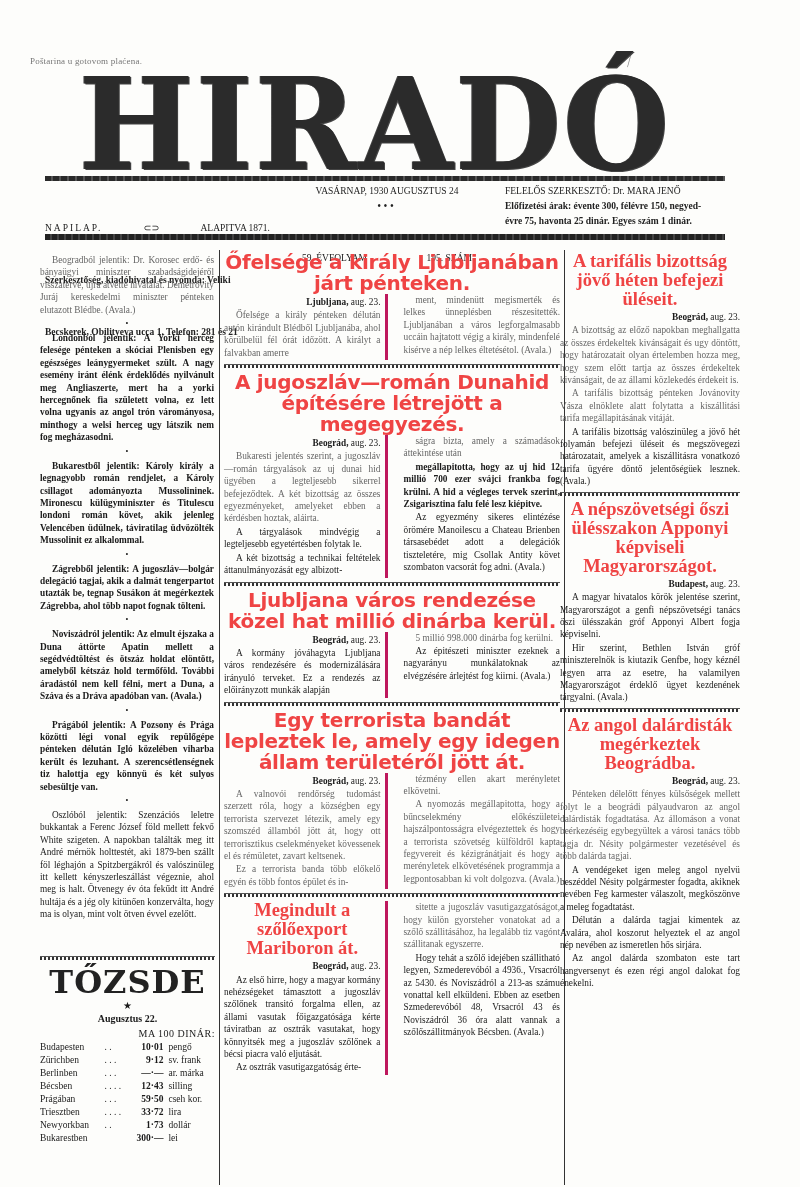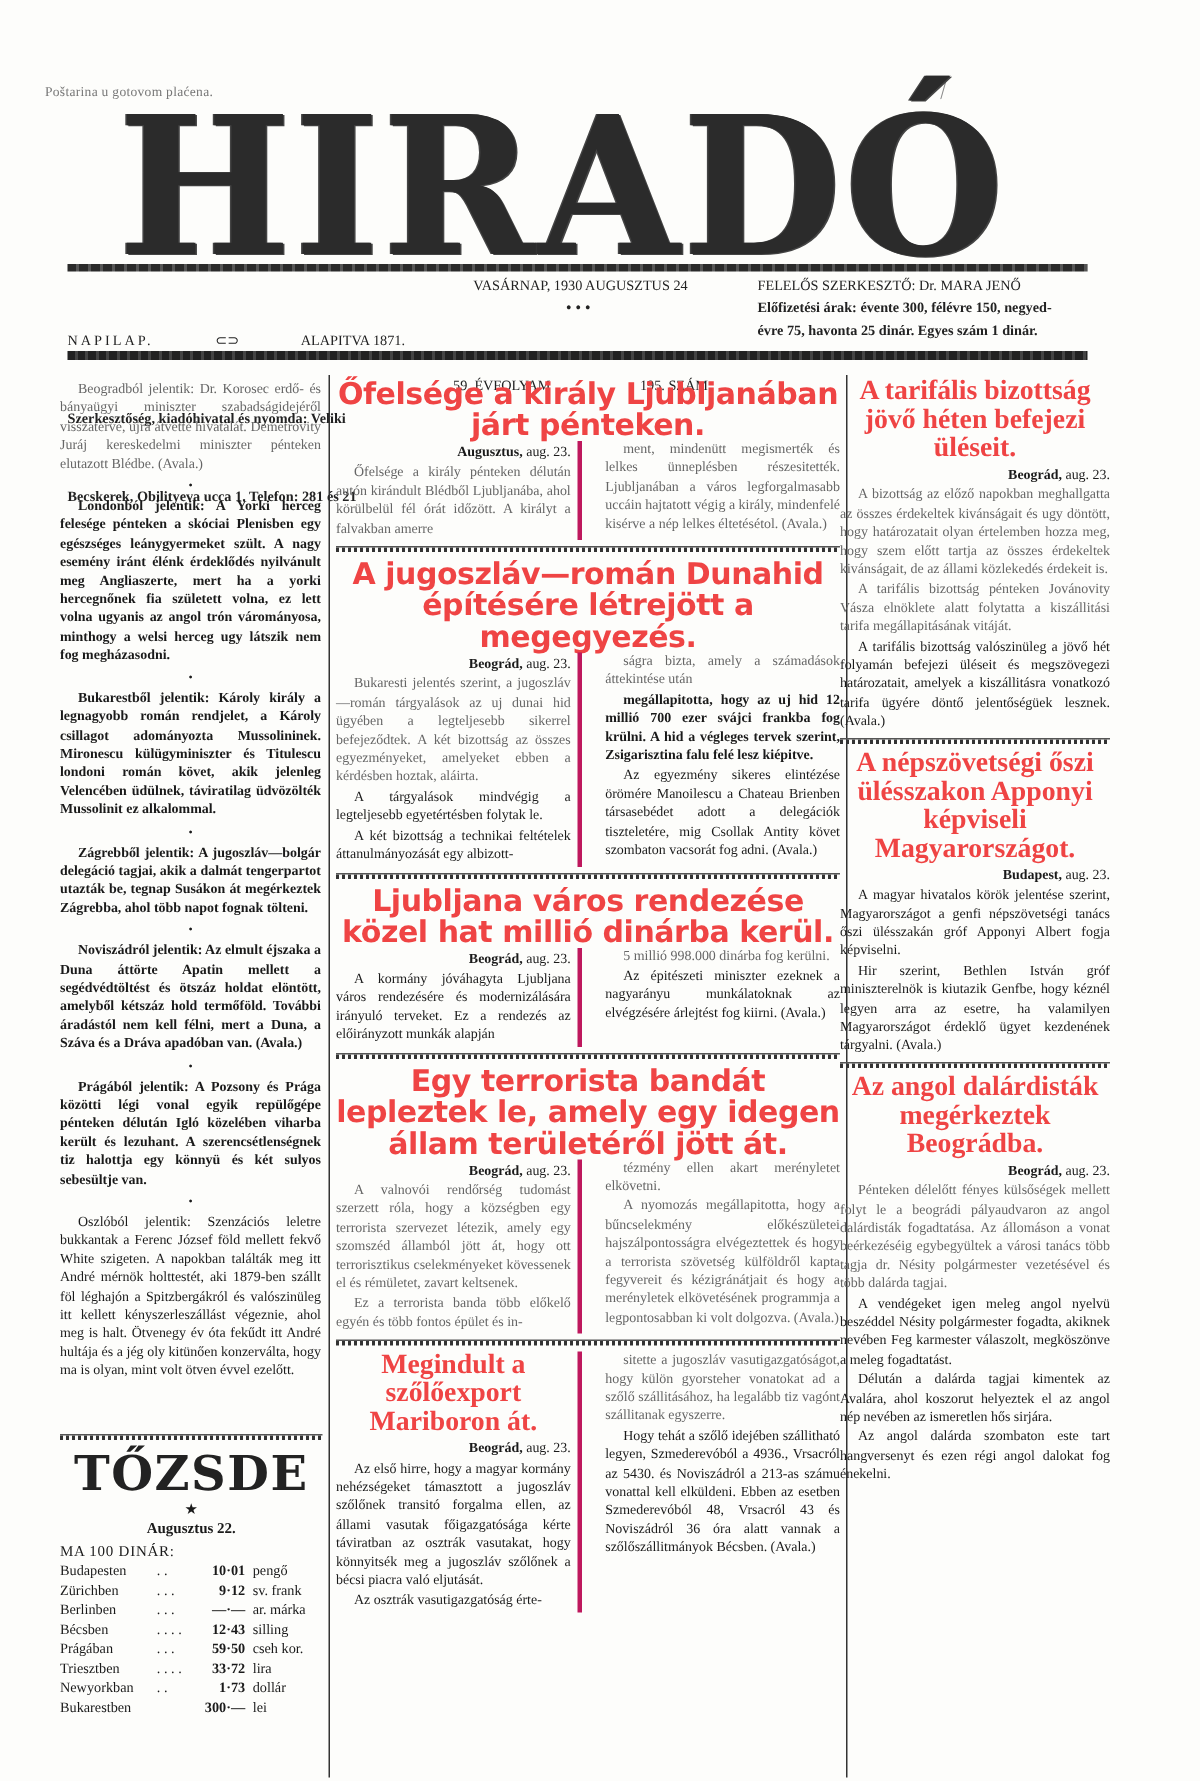"Augusztus," b { text: Augusztus -> Ljubljana }
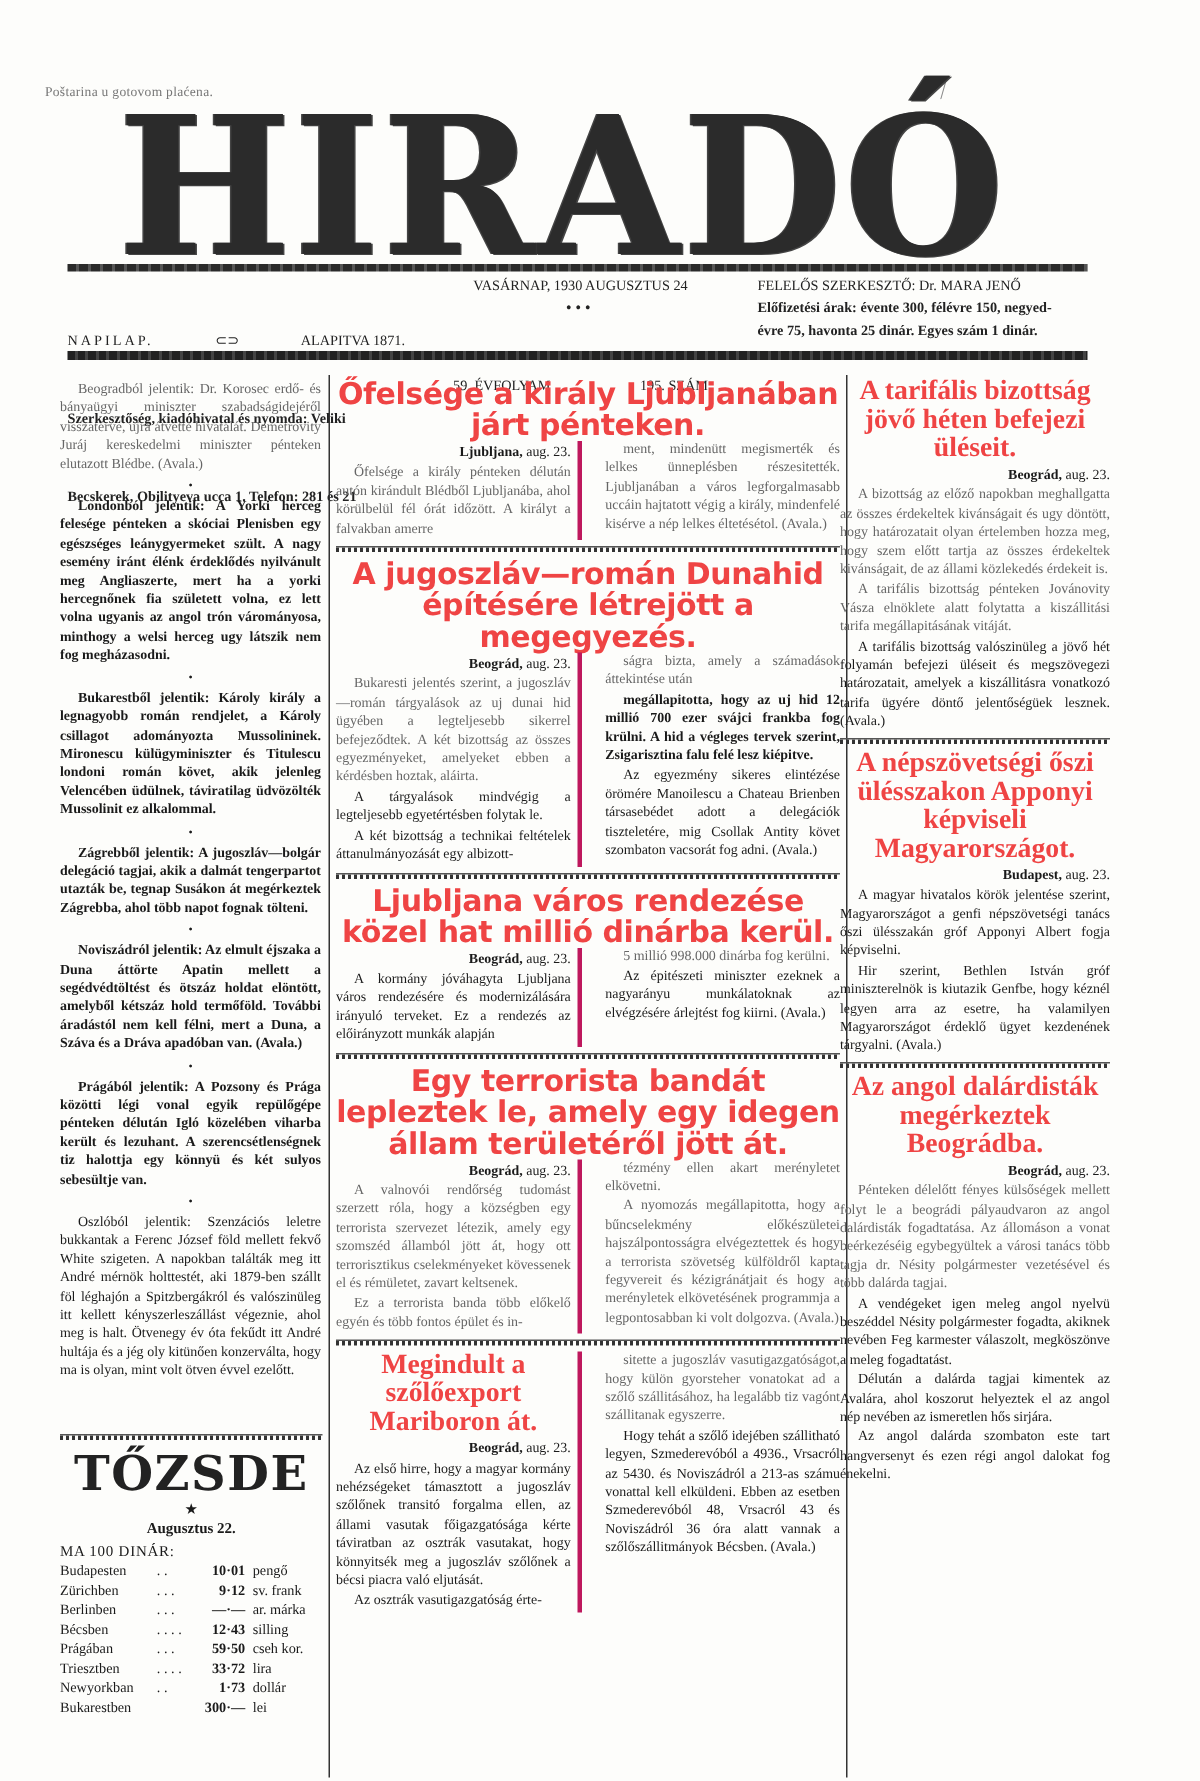"MA 100 DINÁR:" div { text-align: left -> right }
